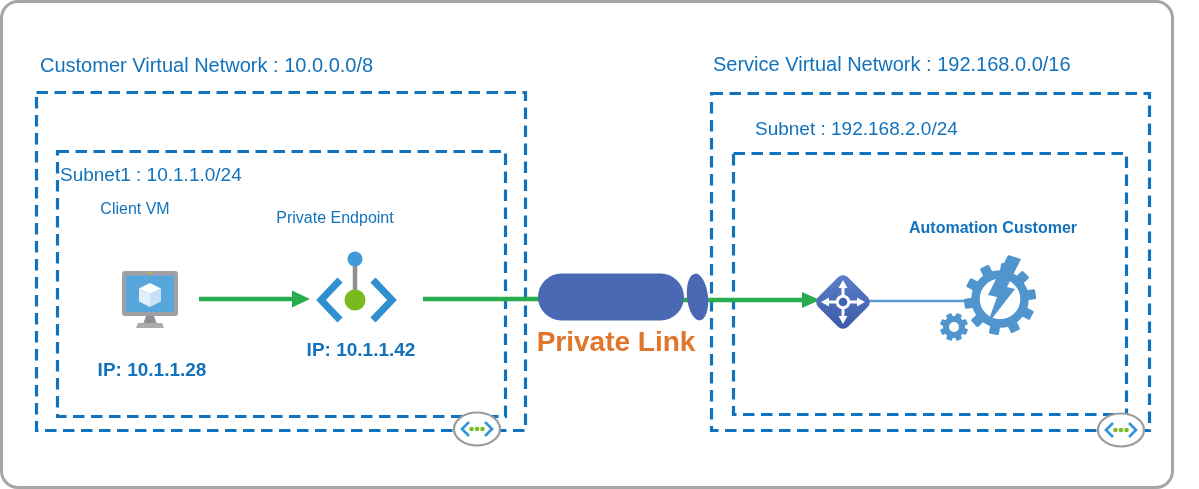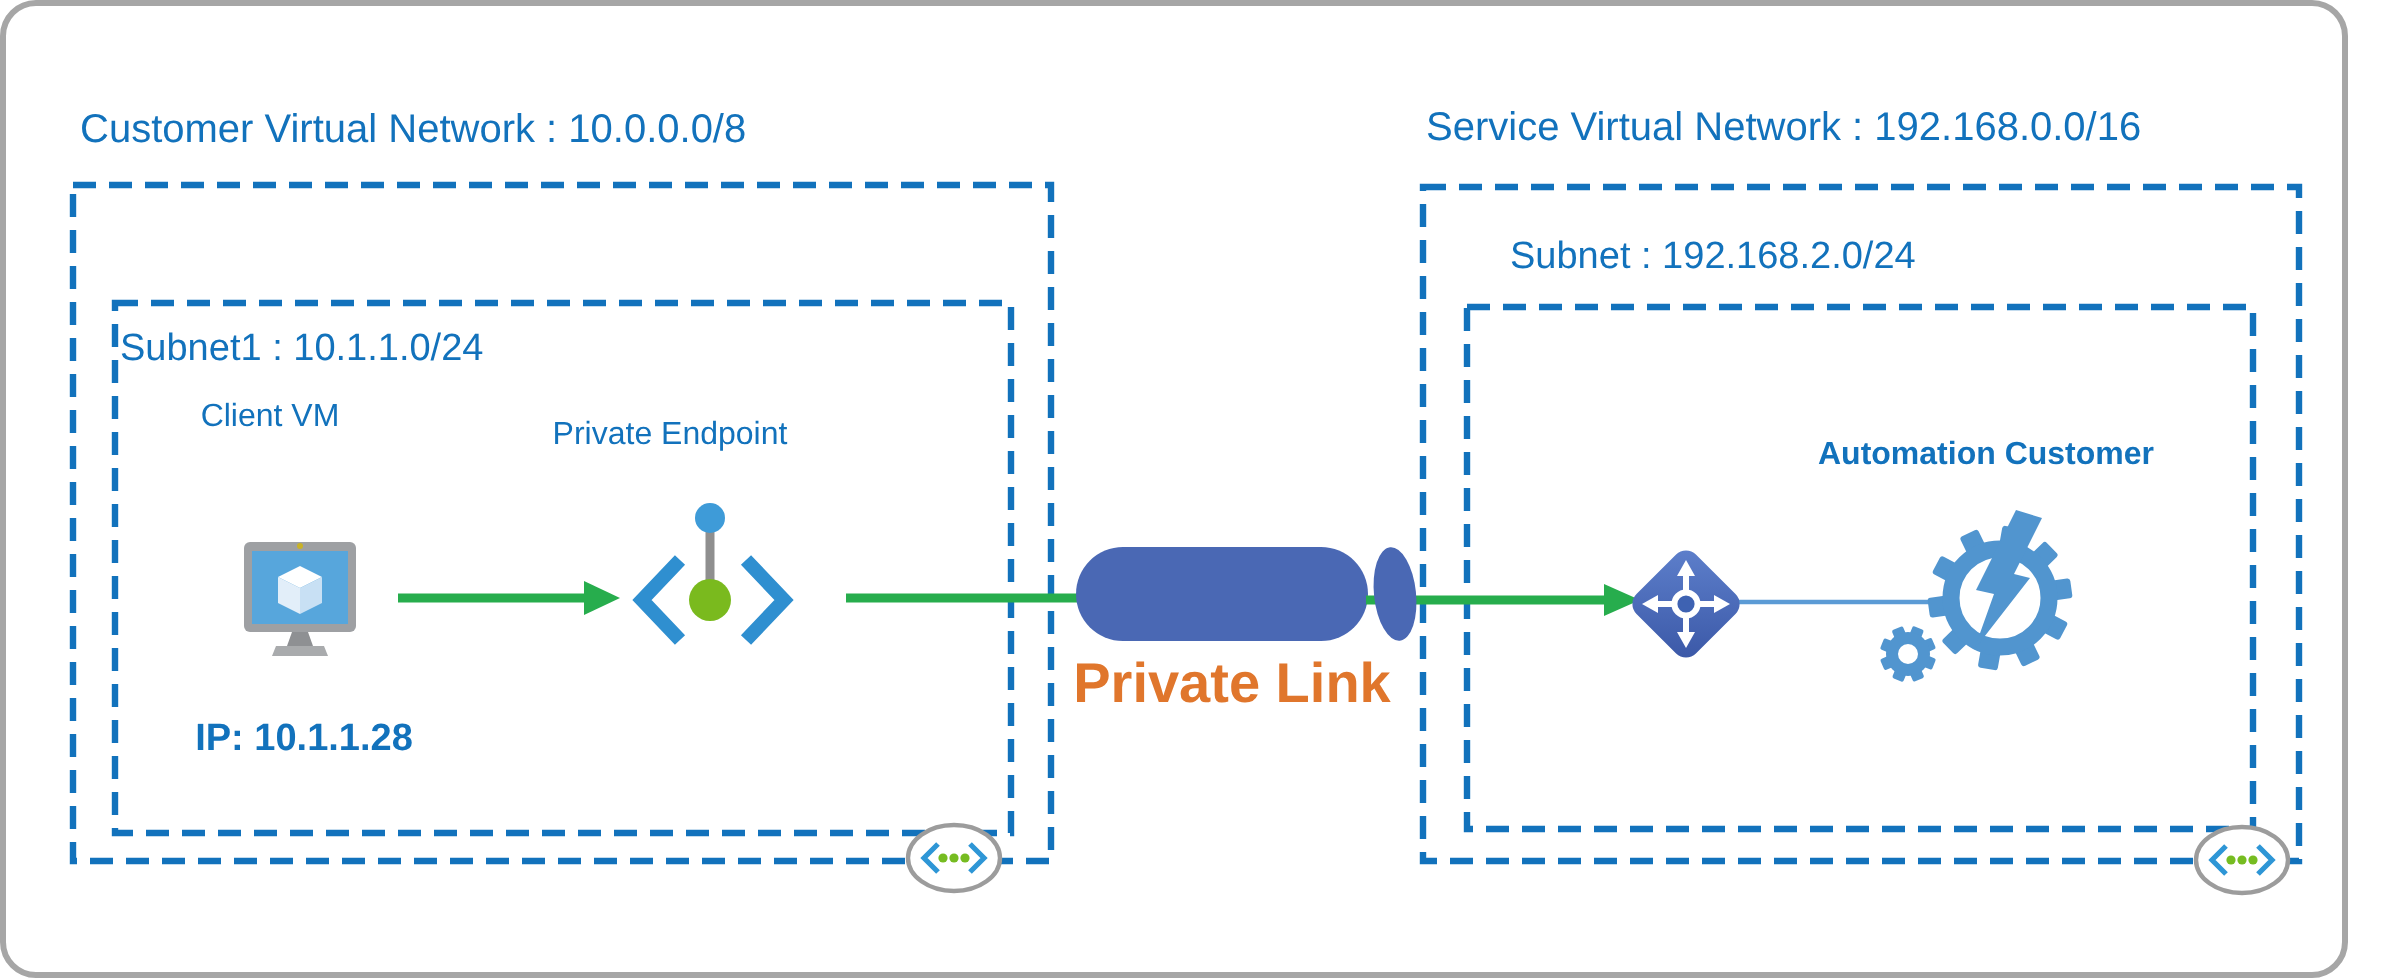"IP: 10.1.1.42" div.abs { html: none -> <div>IP: 10.1.1.42</div> }
